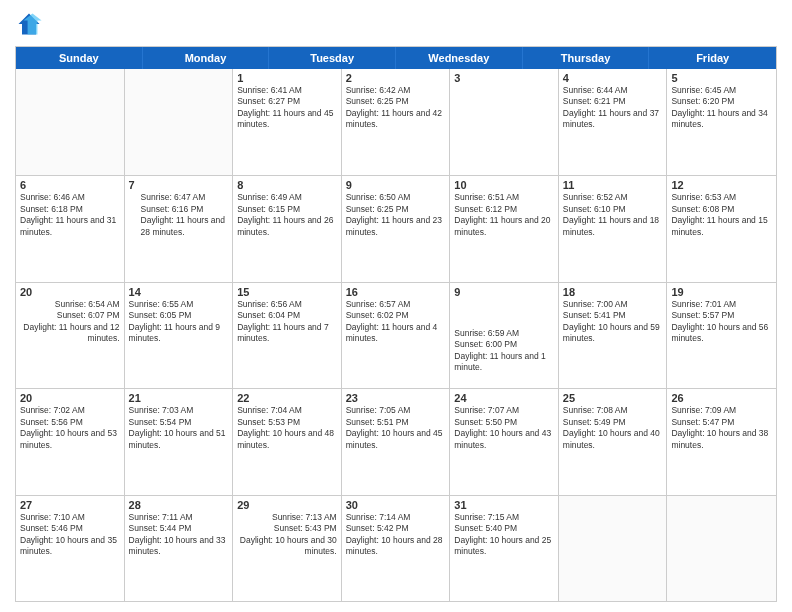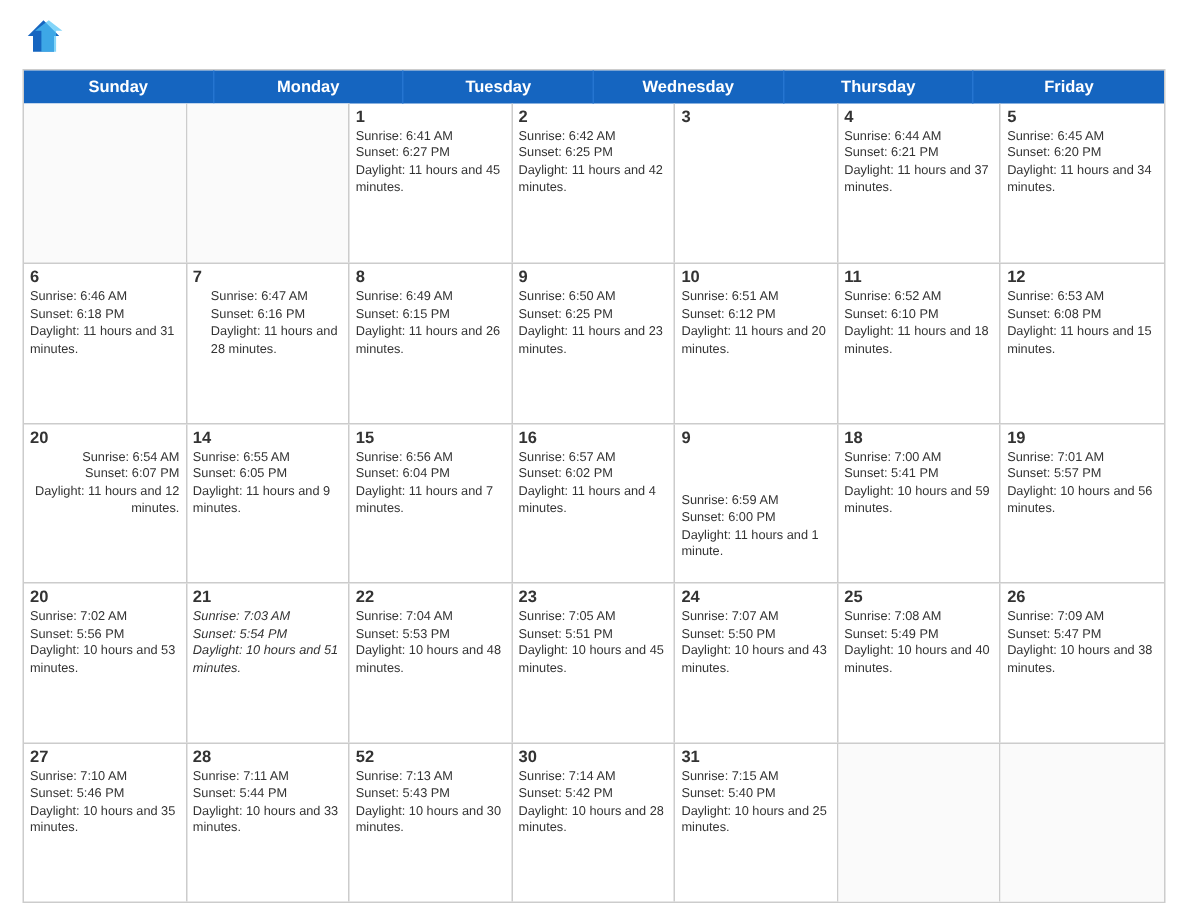"Sunrise: 7:03 AM" div.cell-info { font-style: italic -> none }
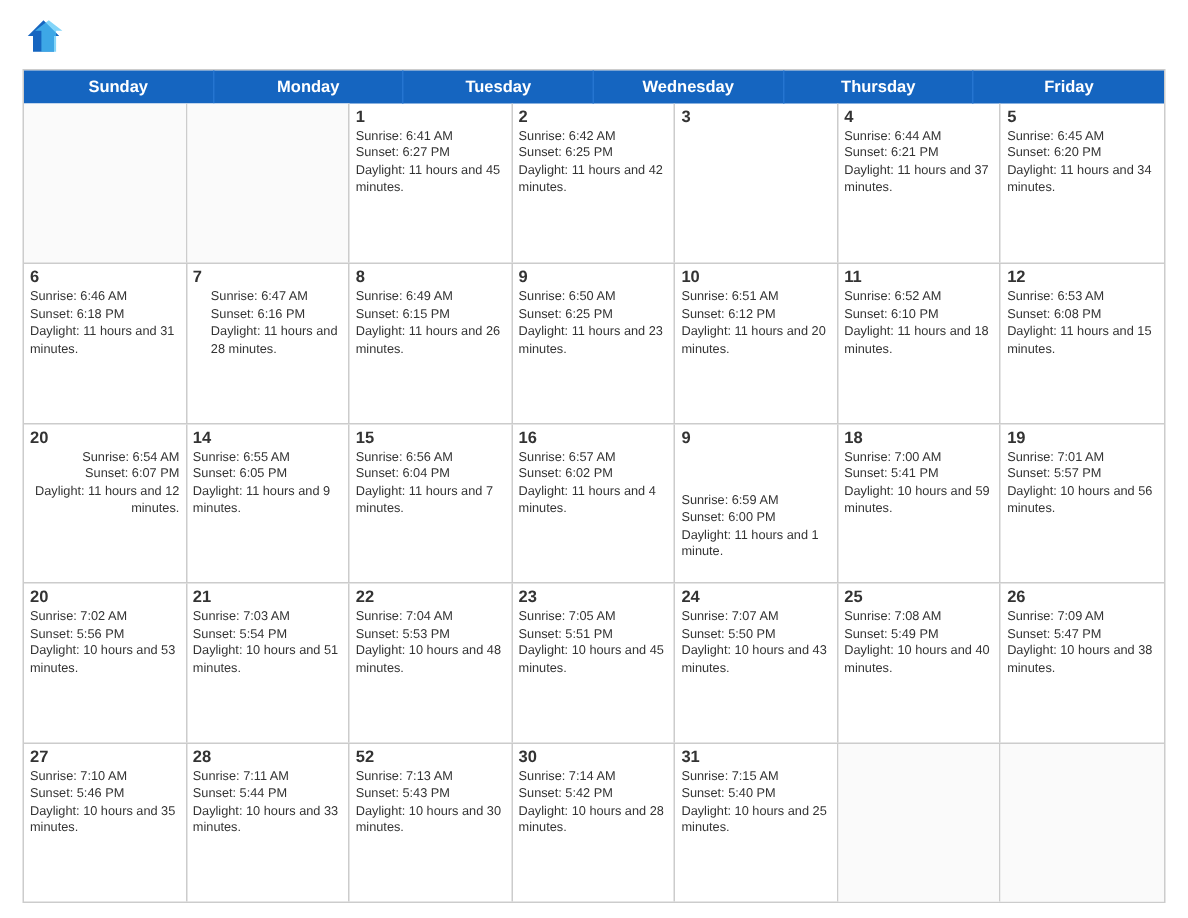"52" span.day-number { text: 52 -> 29 }
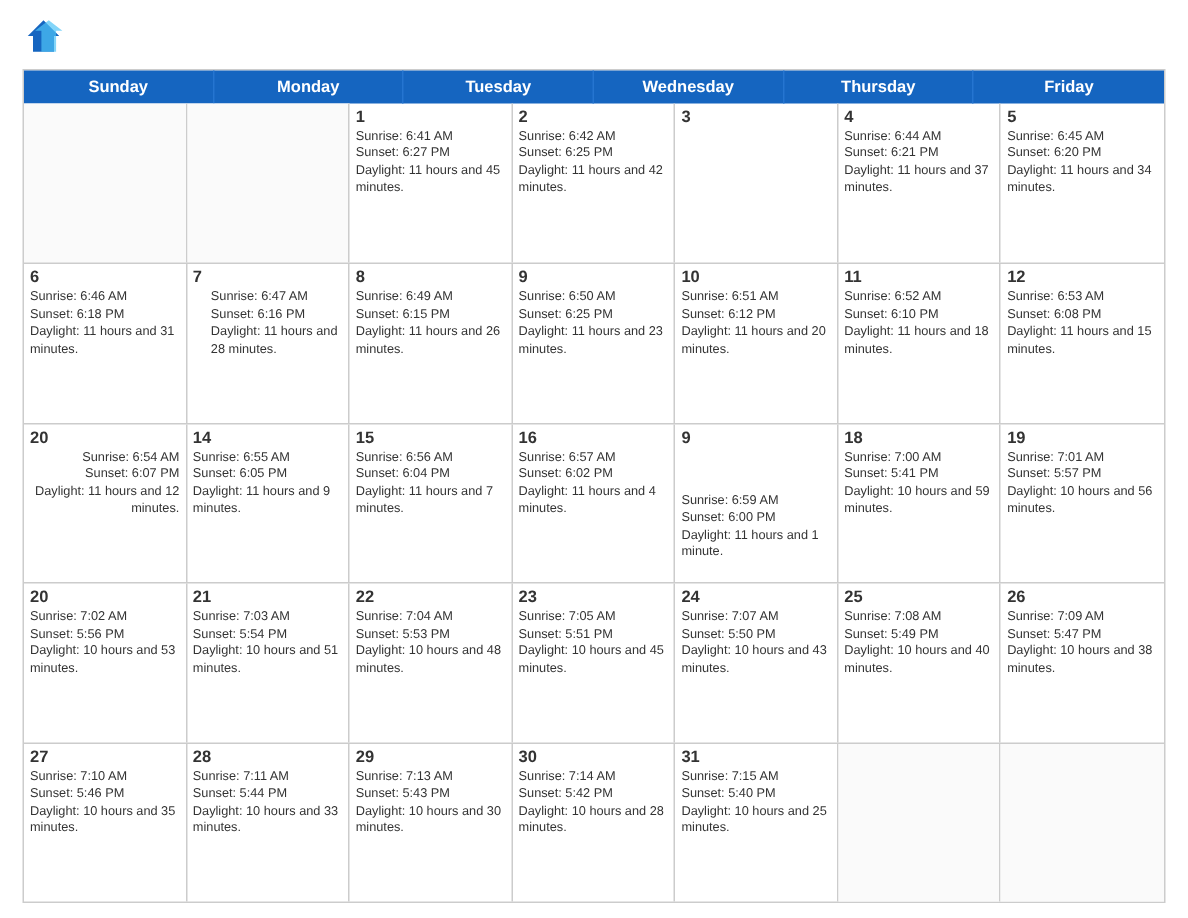"Sunrise: 7:13 AM" div.cell-info { text-align: none -> right }
